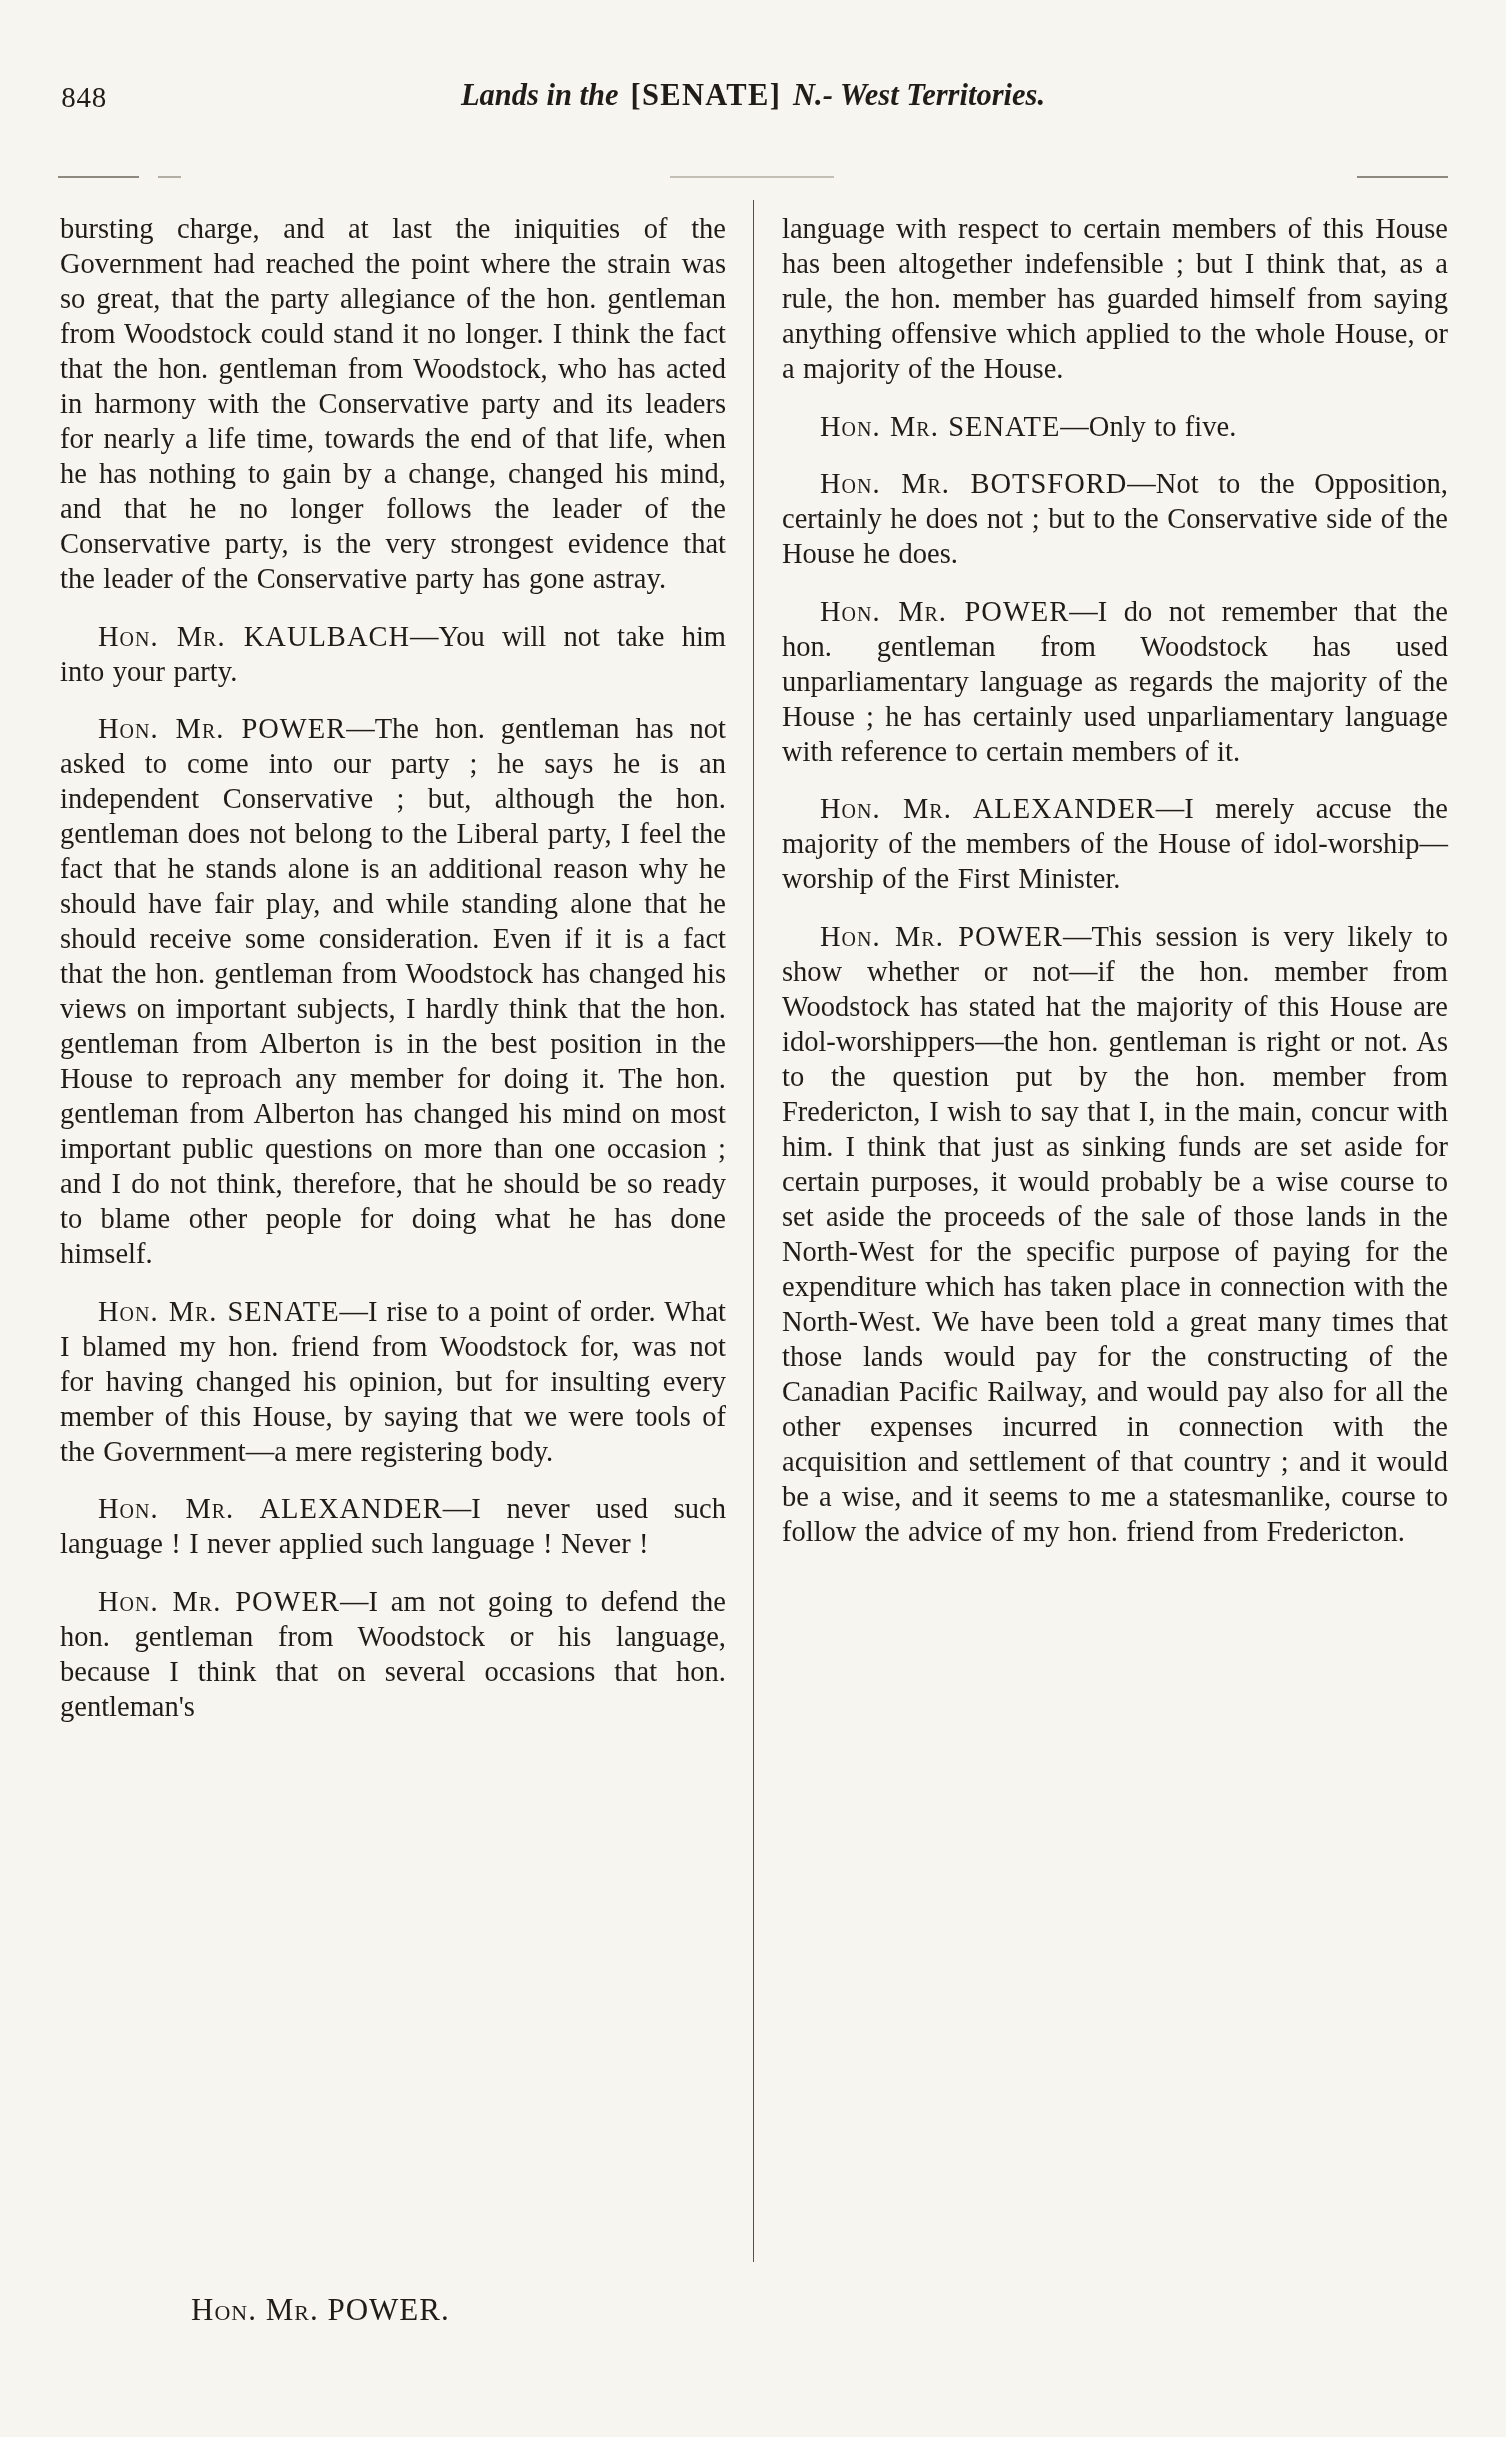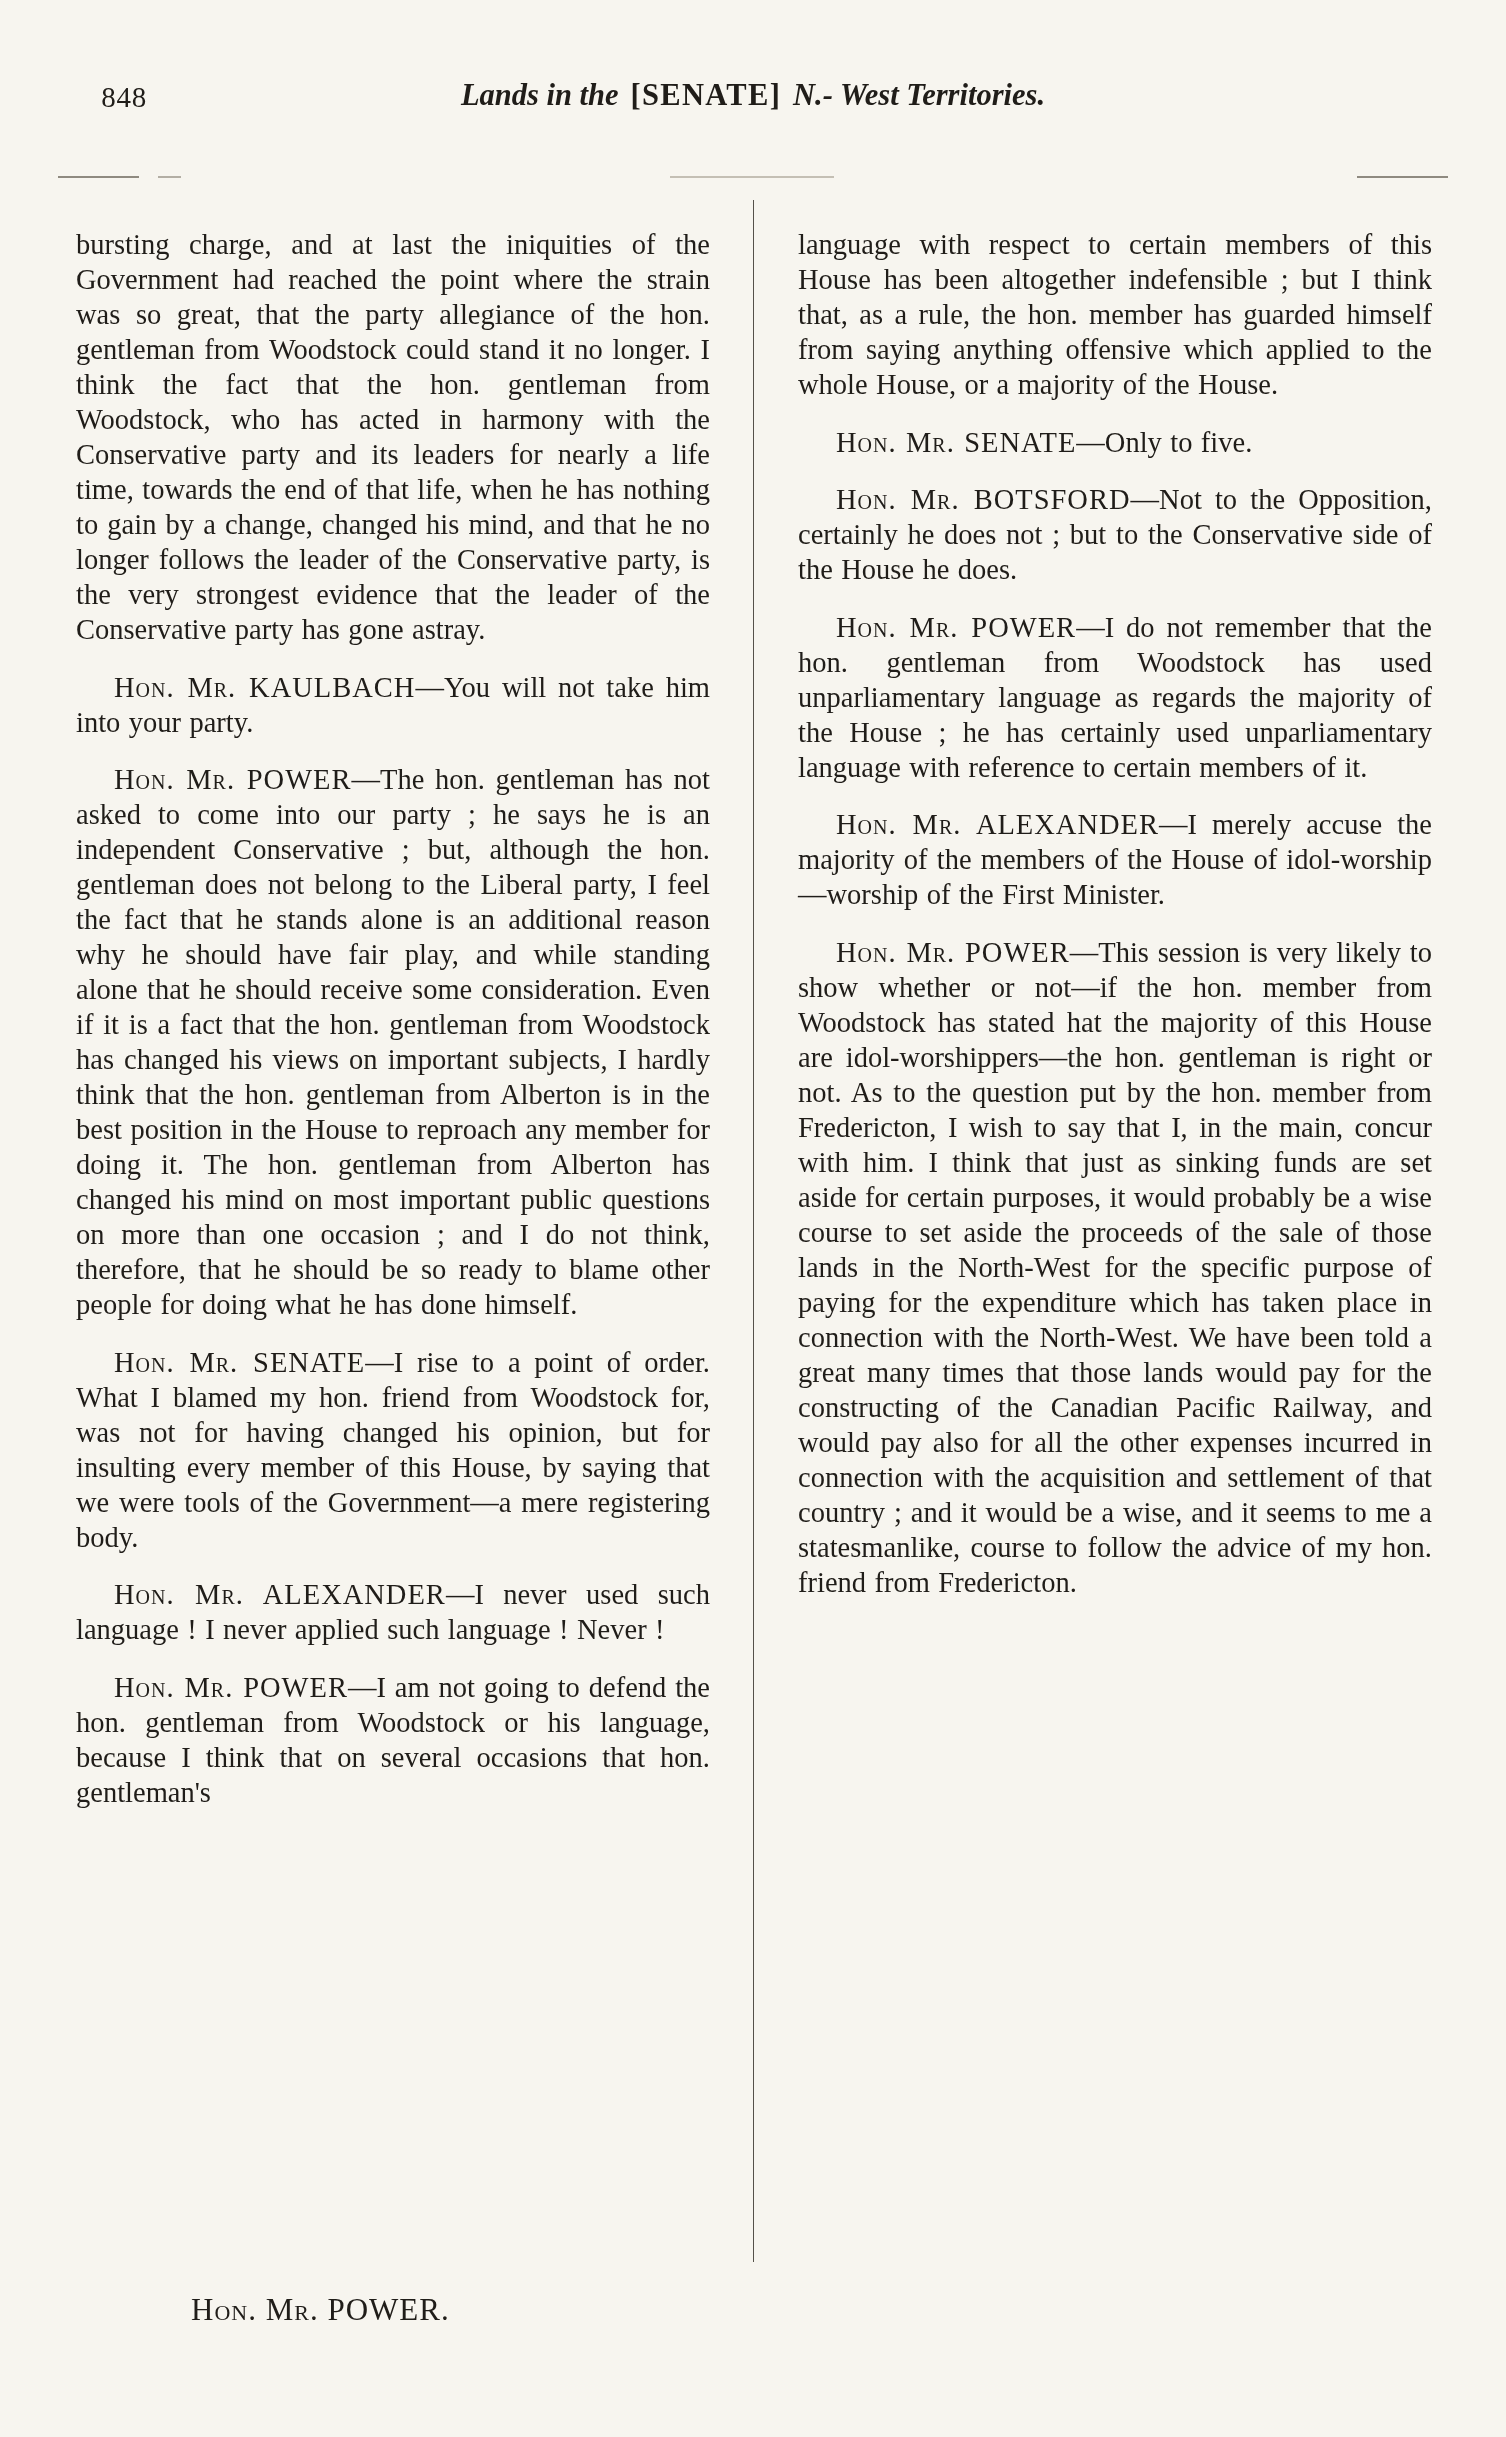"848" .page-number { margin-left: 40px -> none }
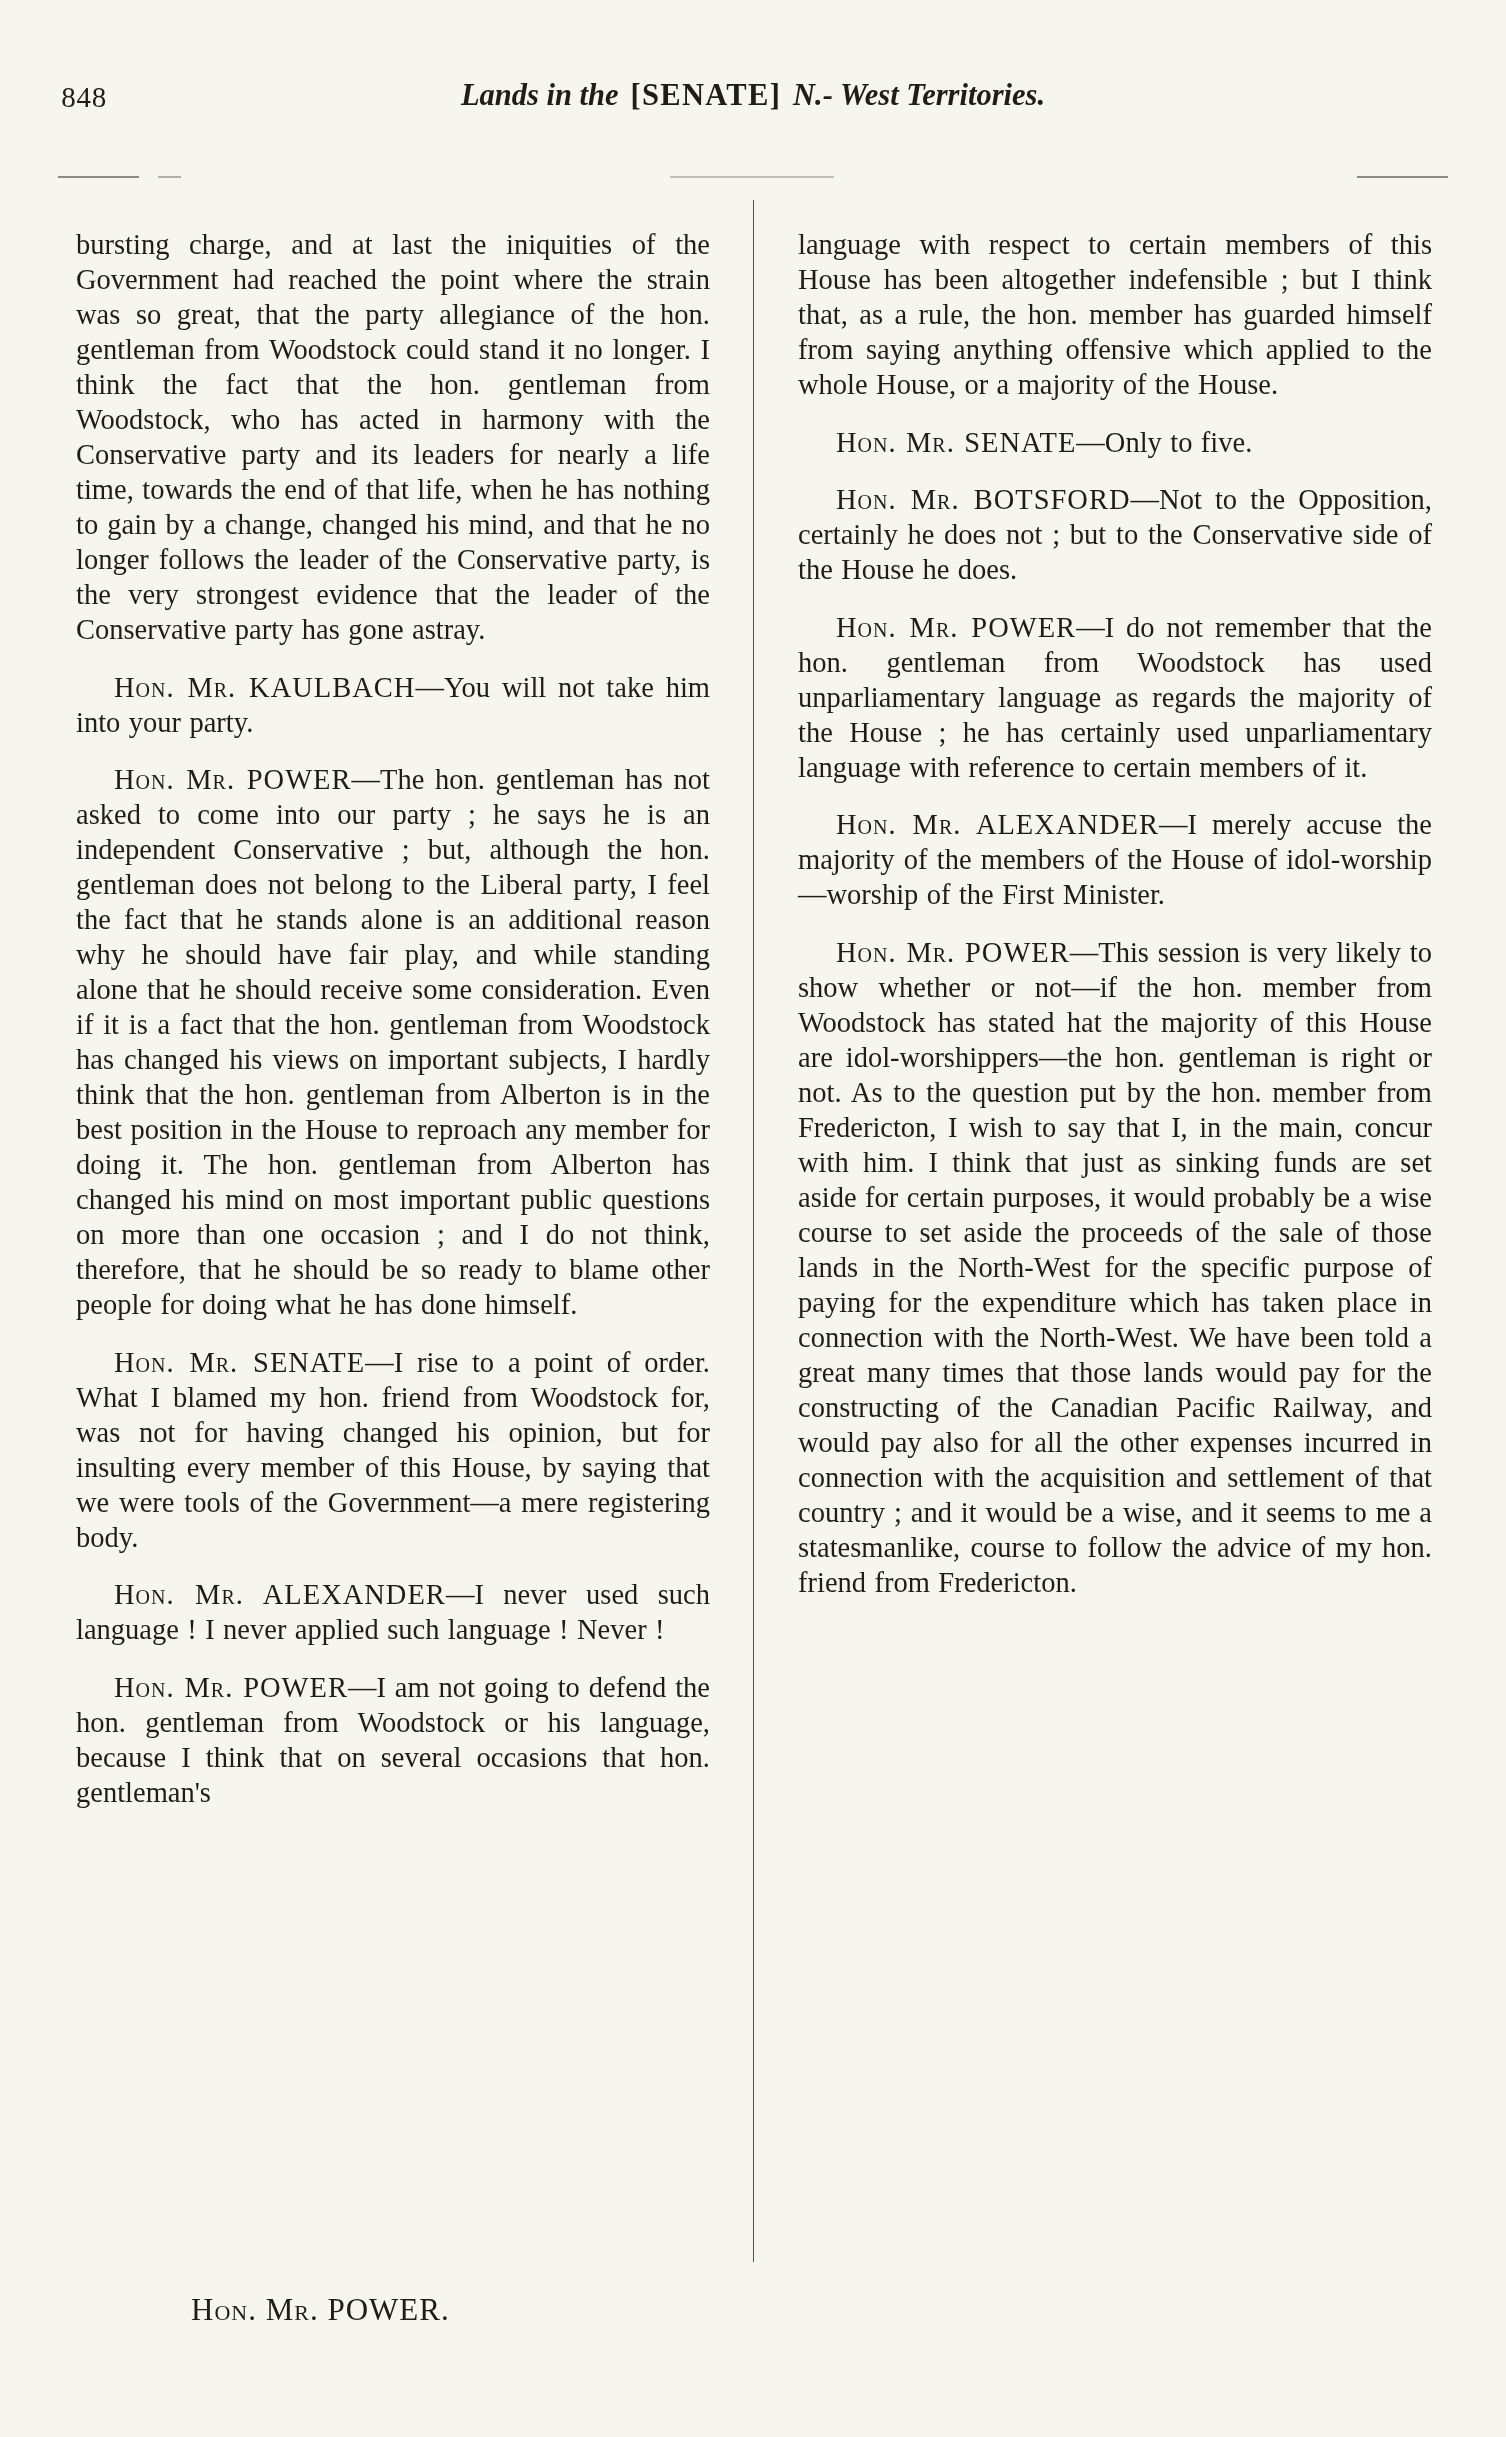"bursting charge, and at last" .para { margin: 16px -> 0 }
